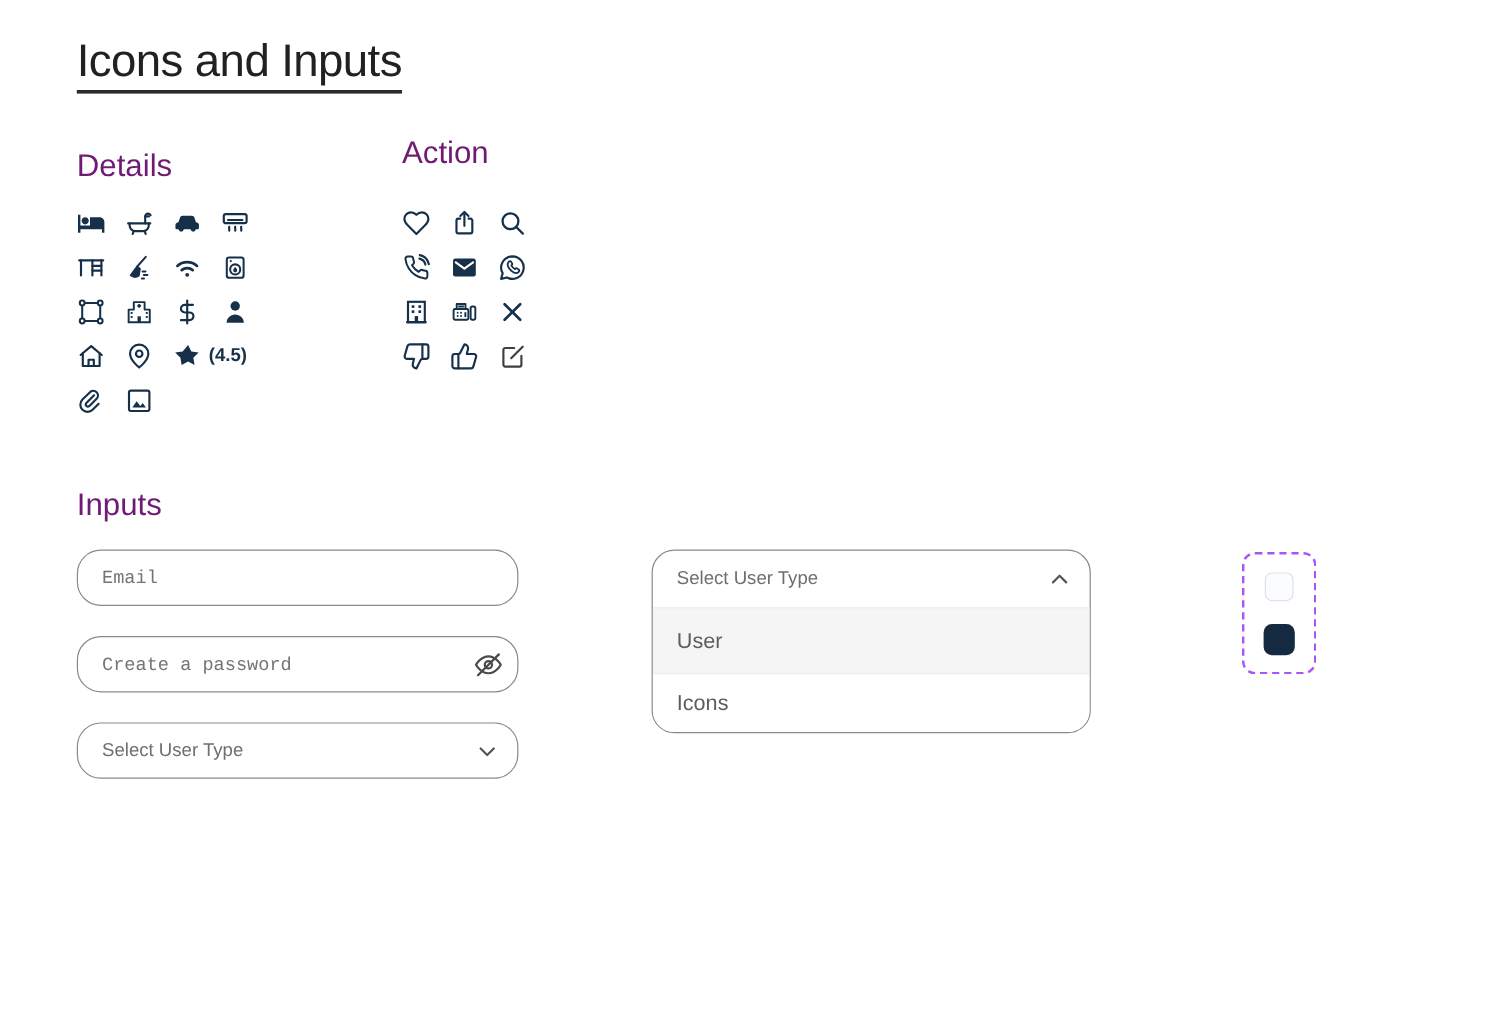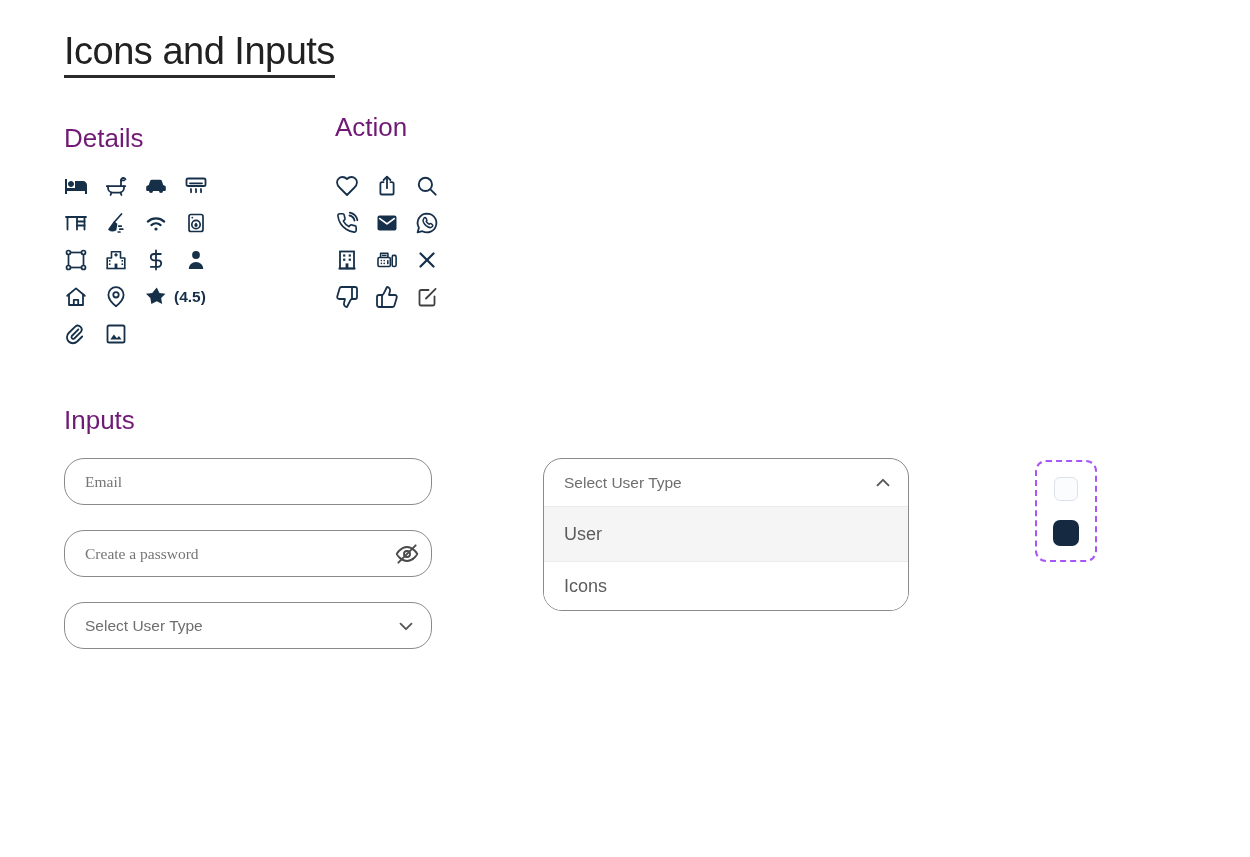"Email" .field input { font-family: Liberation Serif, serif -> Liberation Mono, monospace }
